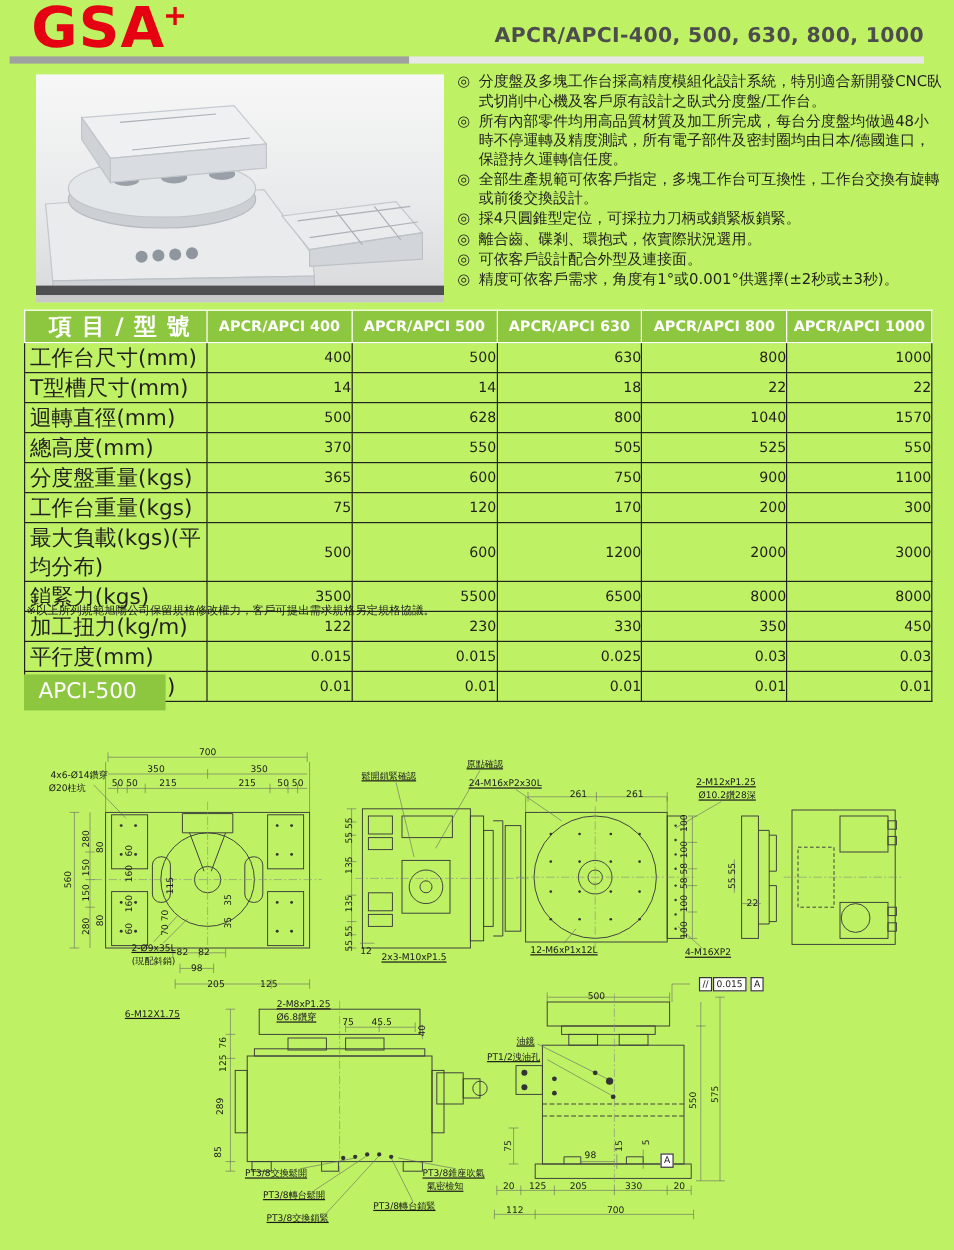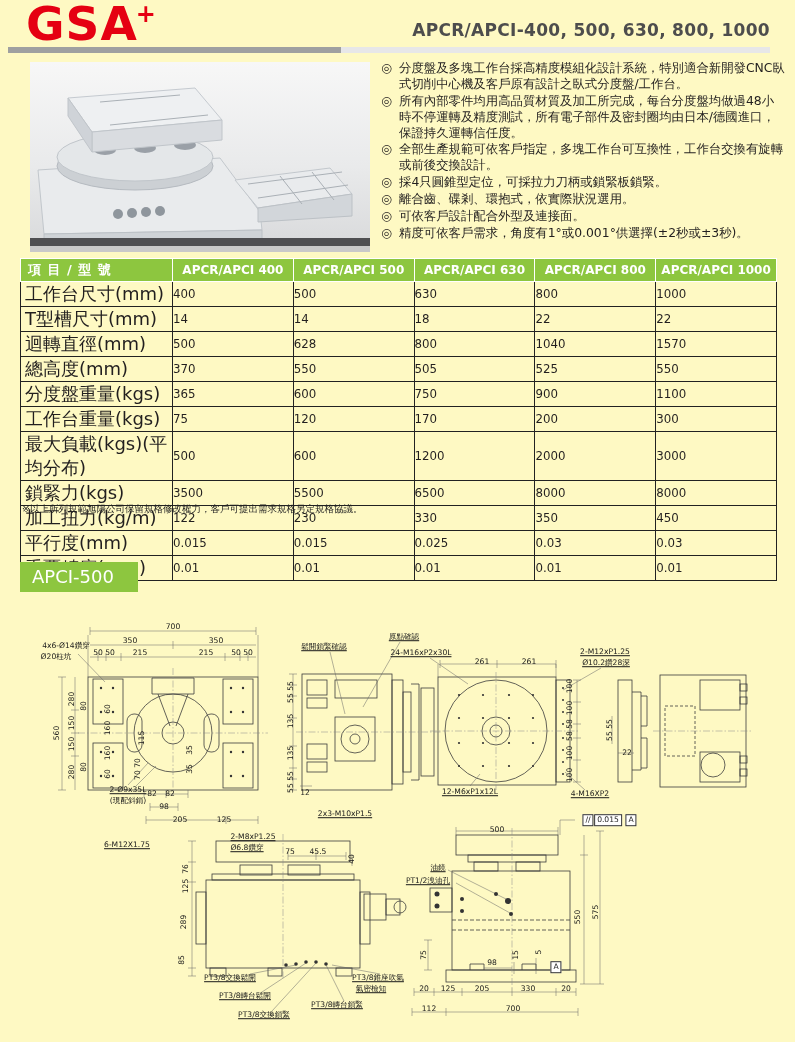"GSA+" .page { background: #fef9c3 -> #bef264 }
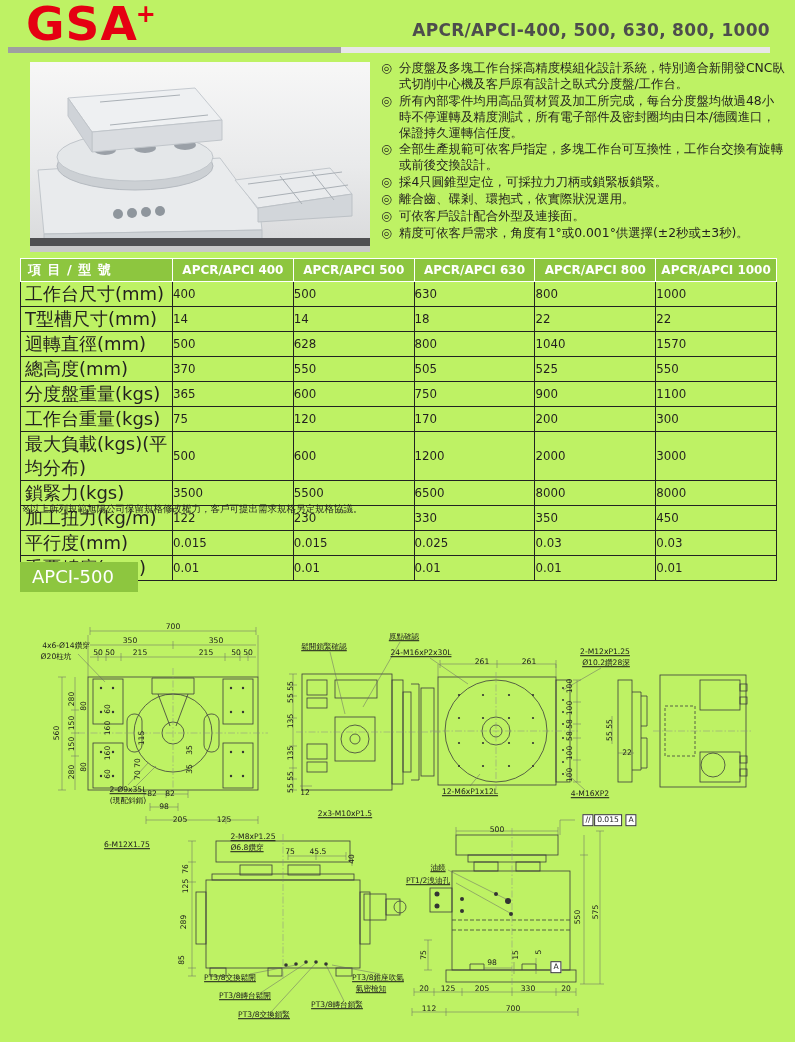"項 目 / 型 號" .spec thead th:first-child { font-size: 13px -> 19px; text-align: left -> center }
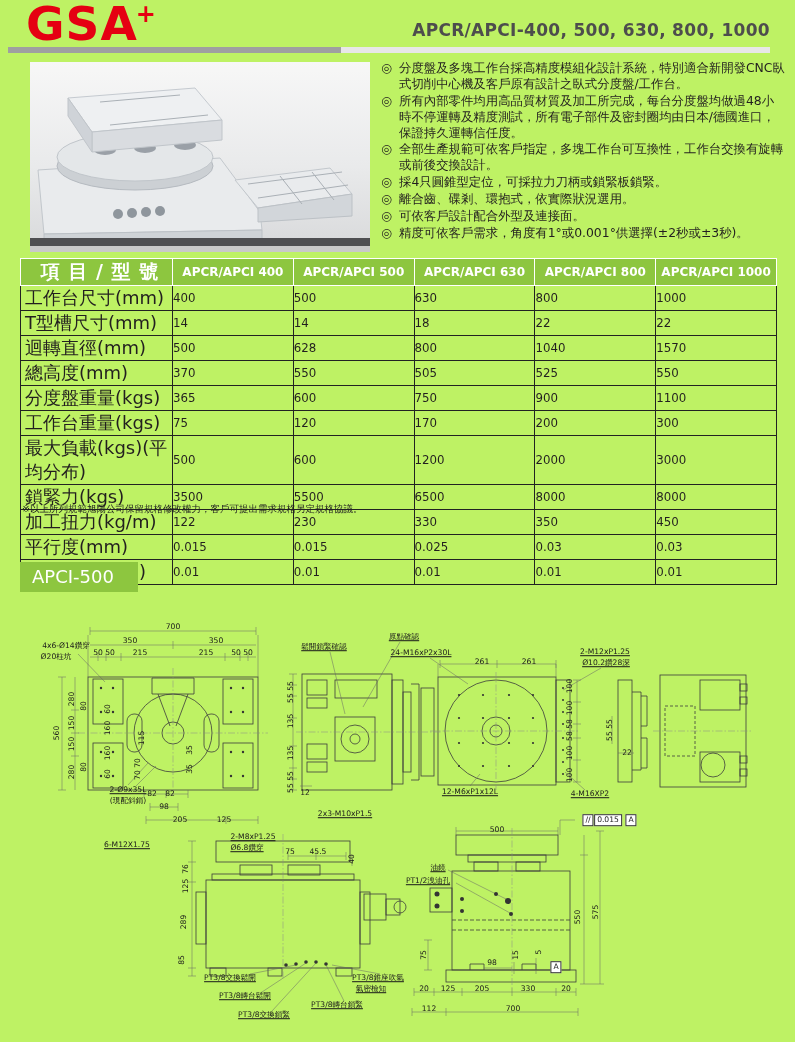"400" .spec td { text-align: left -> right }
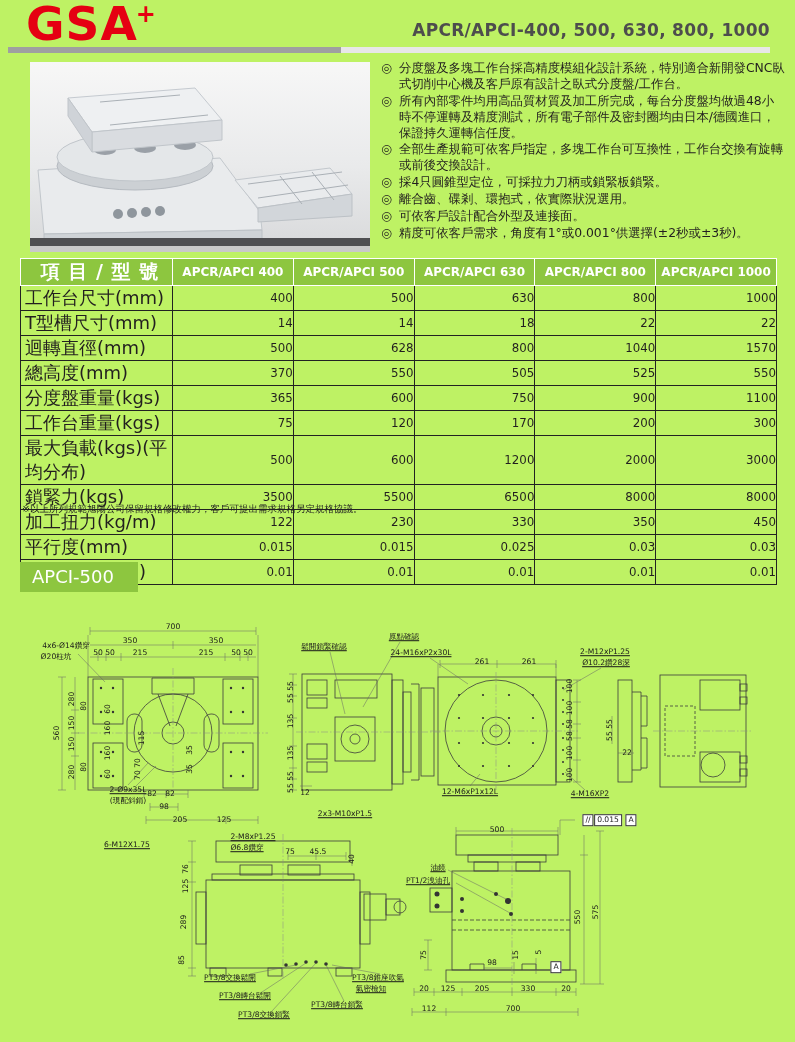"2x3-M10xP1.5" span.dim-label { top: 192px -> 176px }
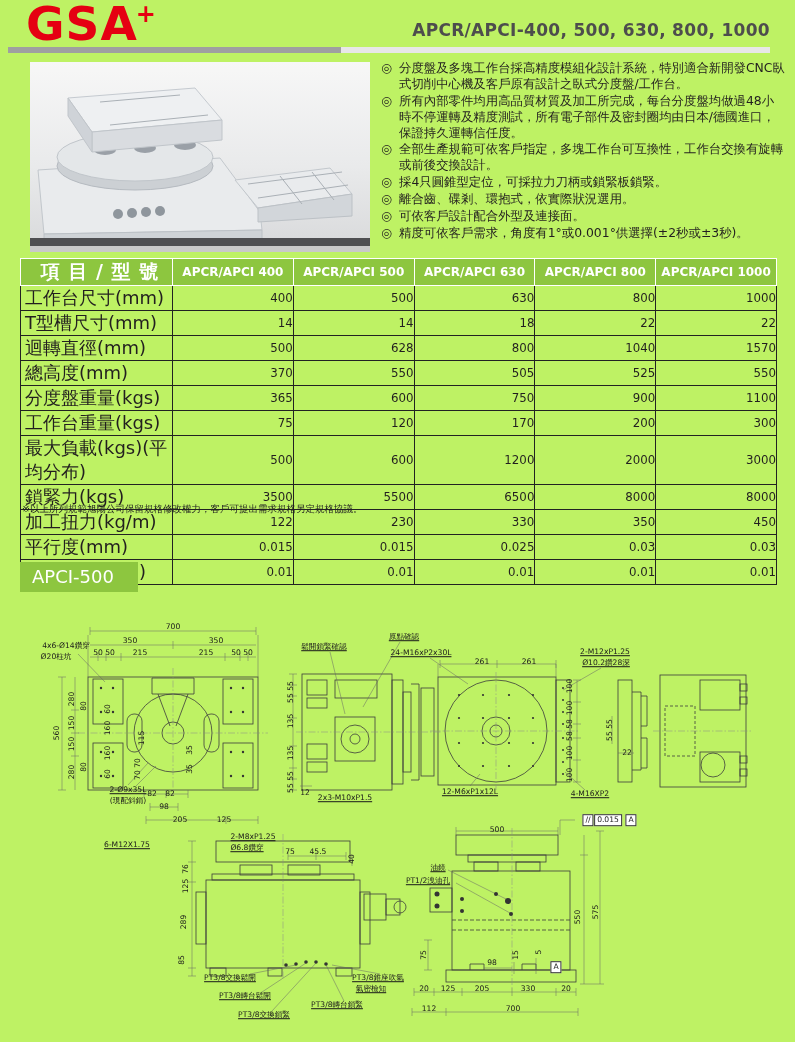"PT3/8交換鎖緊" span.dim-label { left: 264px -> 248px }
